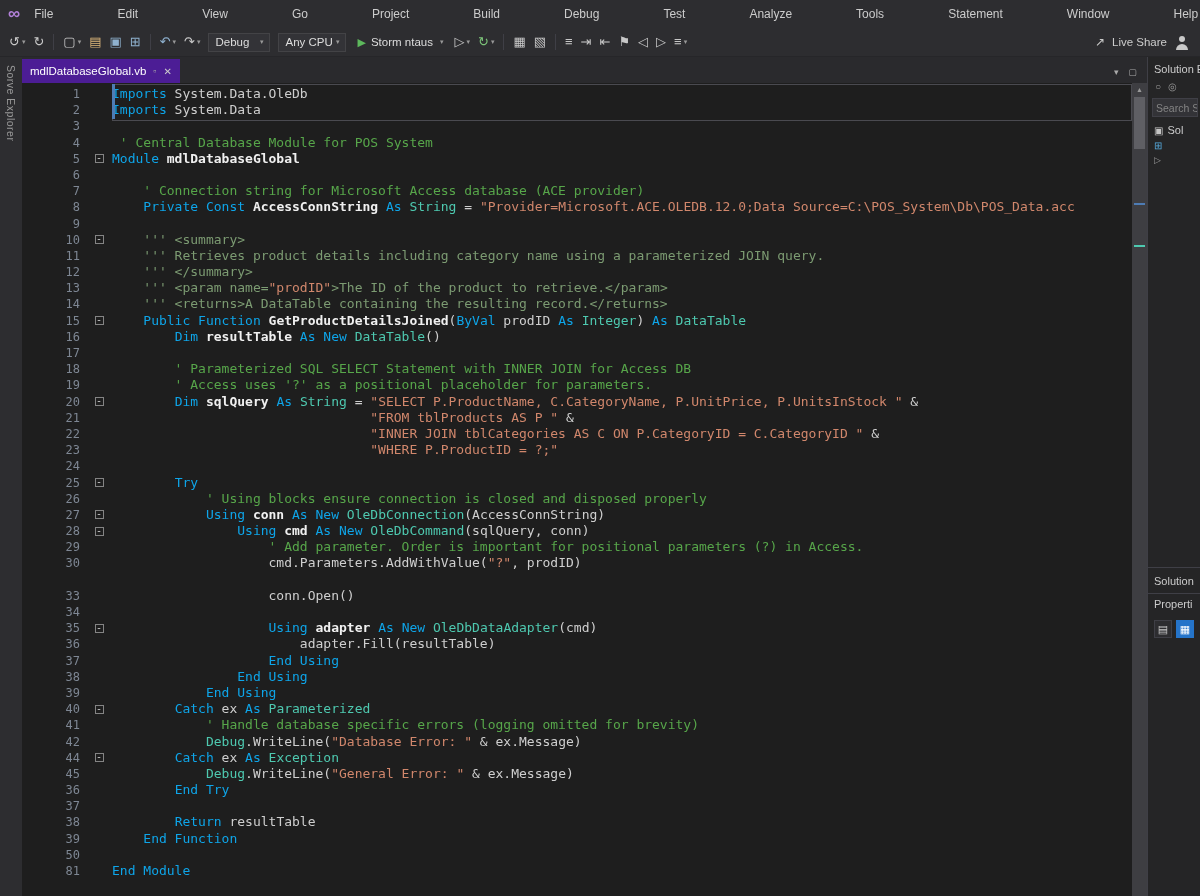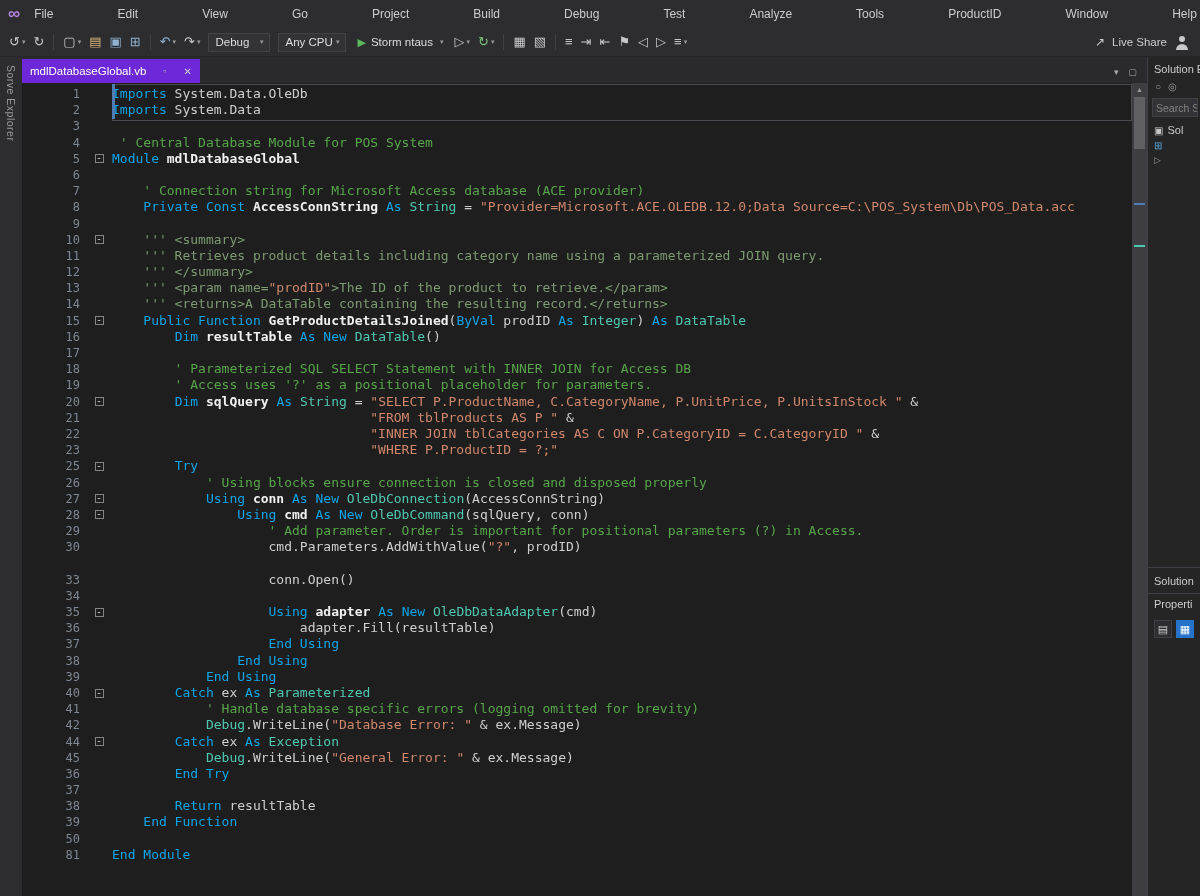"ProductID" span.mi { text: ProductID -> Statement }
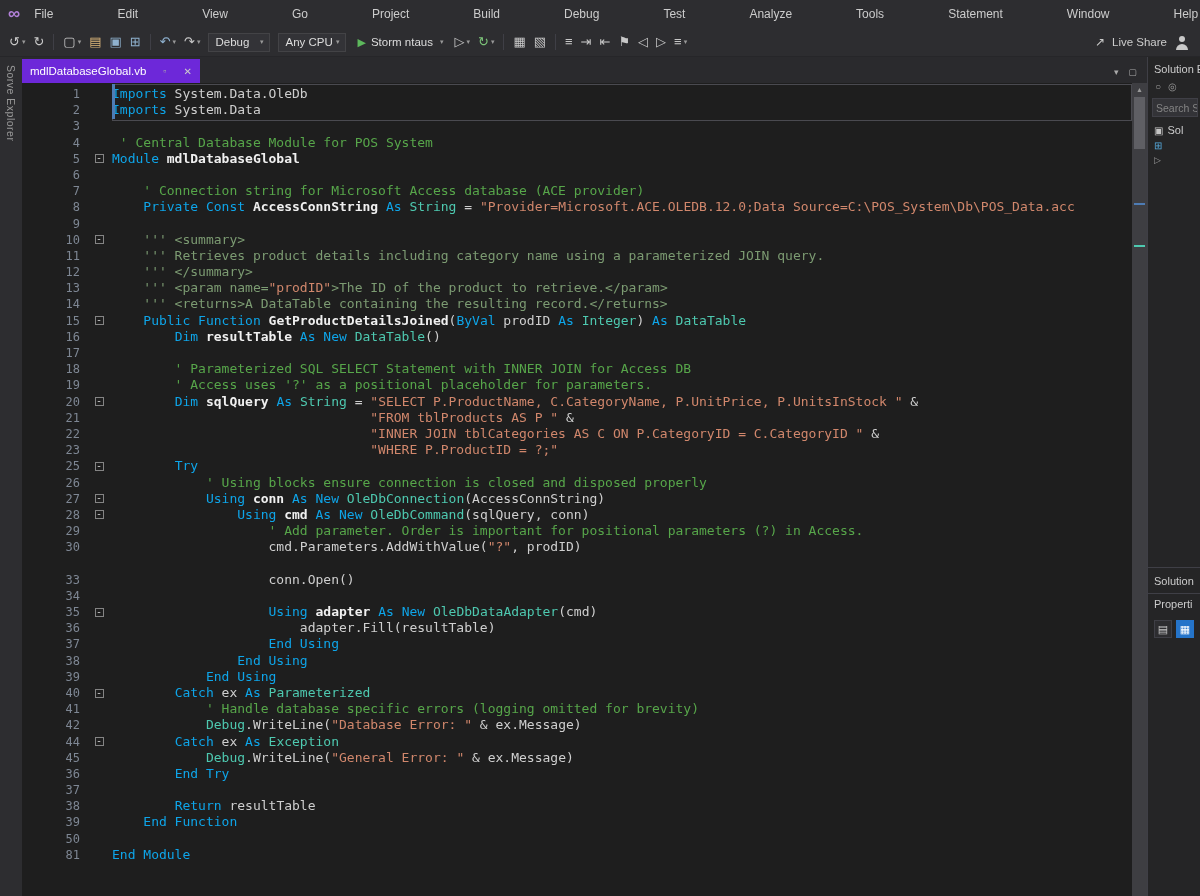"mdlDatabaseGlobal.vb" .tab { background: #6d28d9 -> #4c1d95; gap: 17px -> 7px }
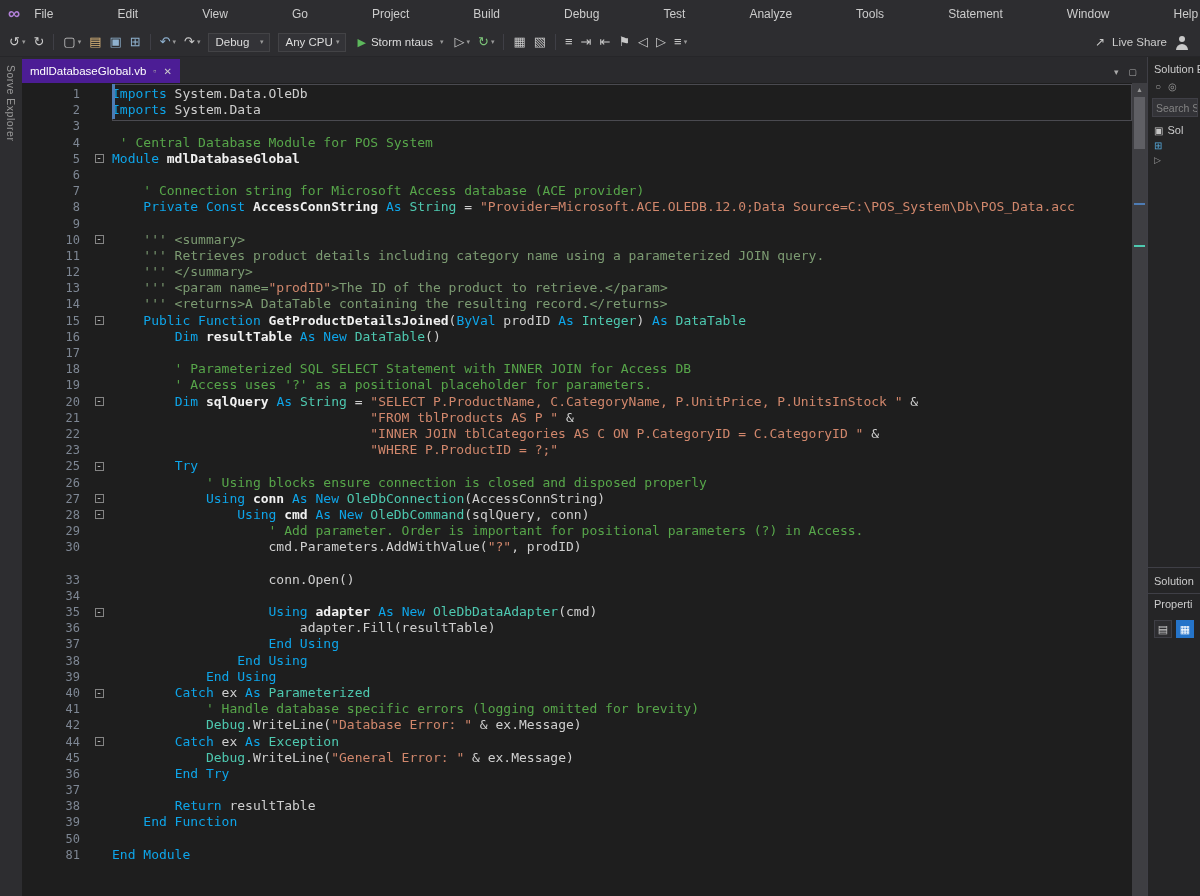"24" div.row { html: none -> <div><span>24</span><span></span><span></span></div> }
